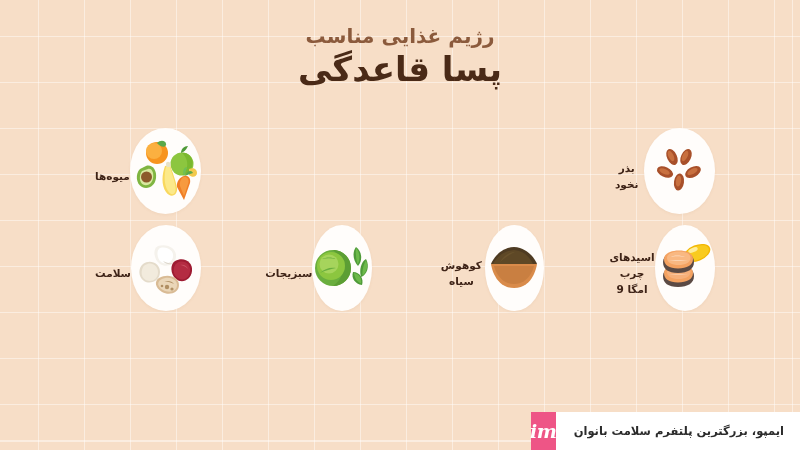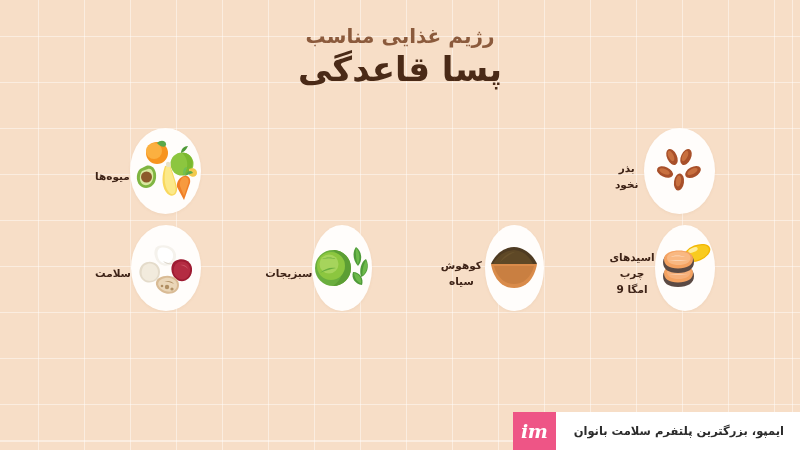"im" .logo { width: 43px -> 25px }
